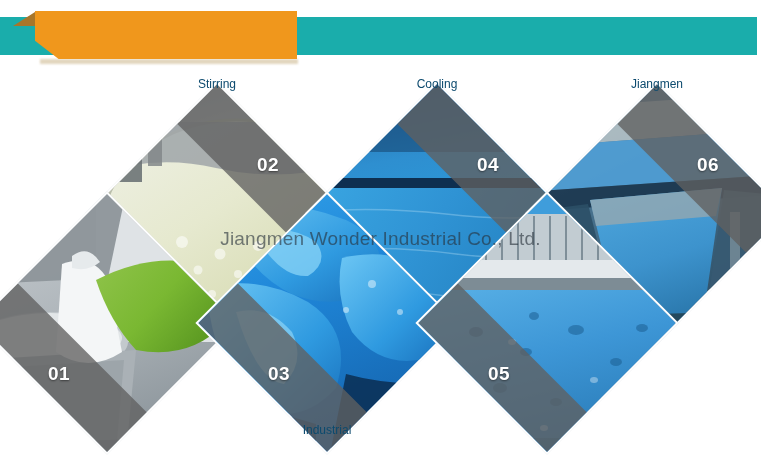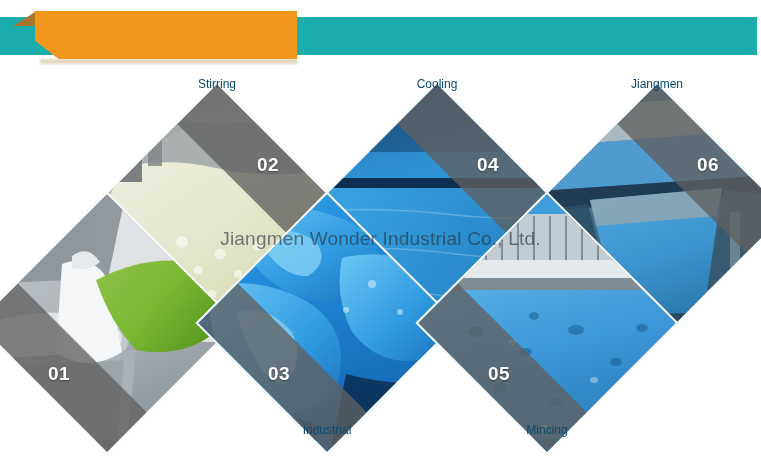"Mincing" div.tile-label { html: <div>Mincing</div> -> none }
